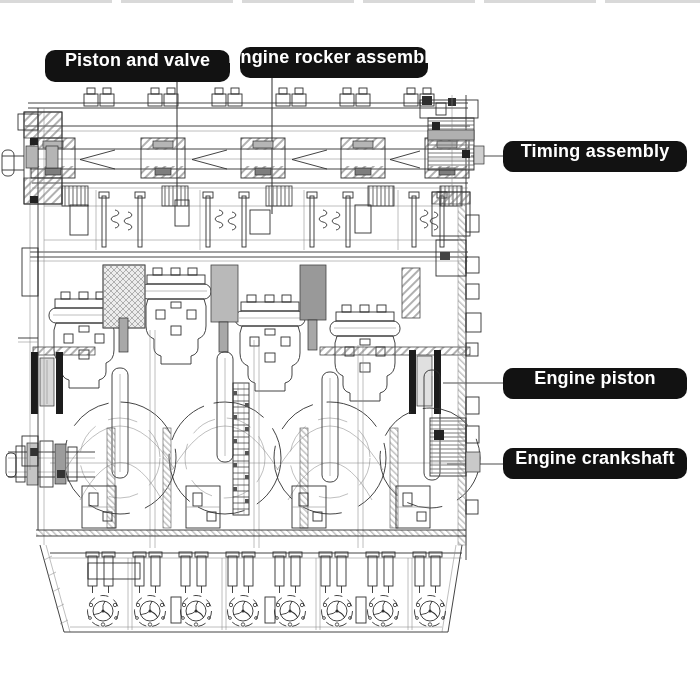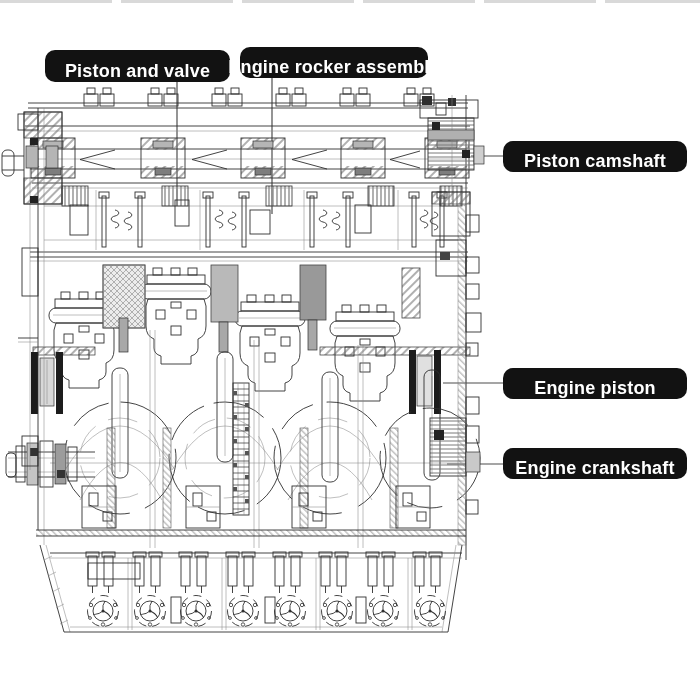"Piston and valve" .callout { align-items: flex-end -> flex-start }
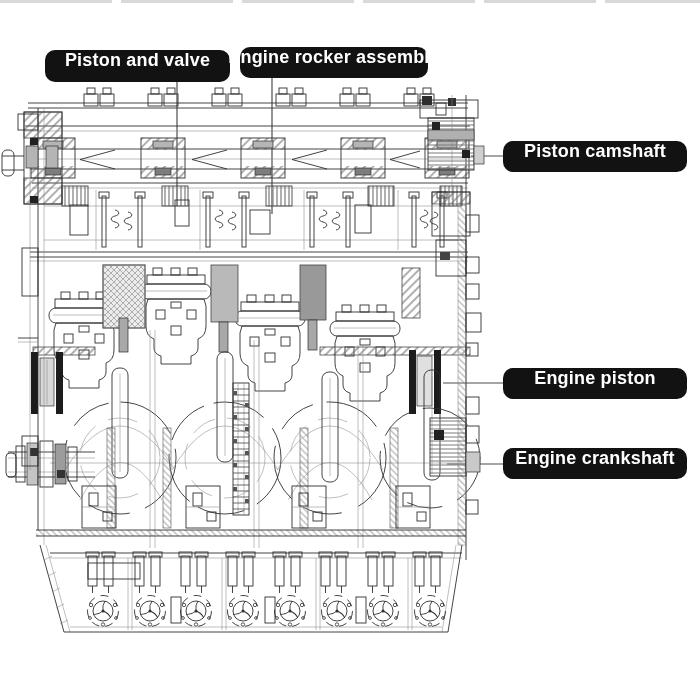"Piston camshaft" span { text: Piston camshaft -> Timing assembly }
